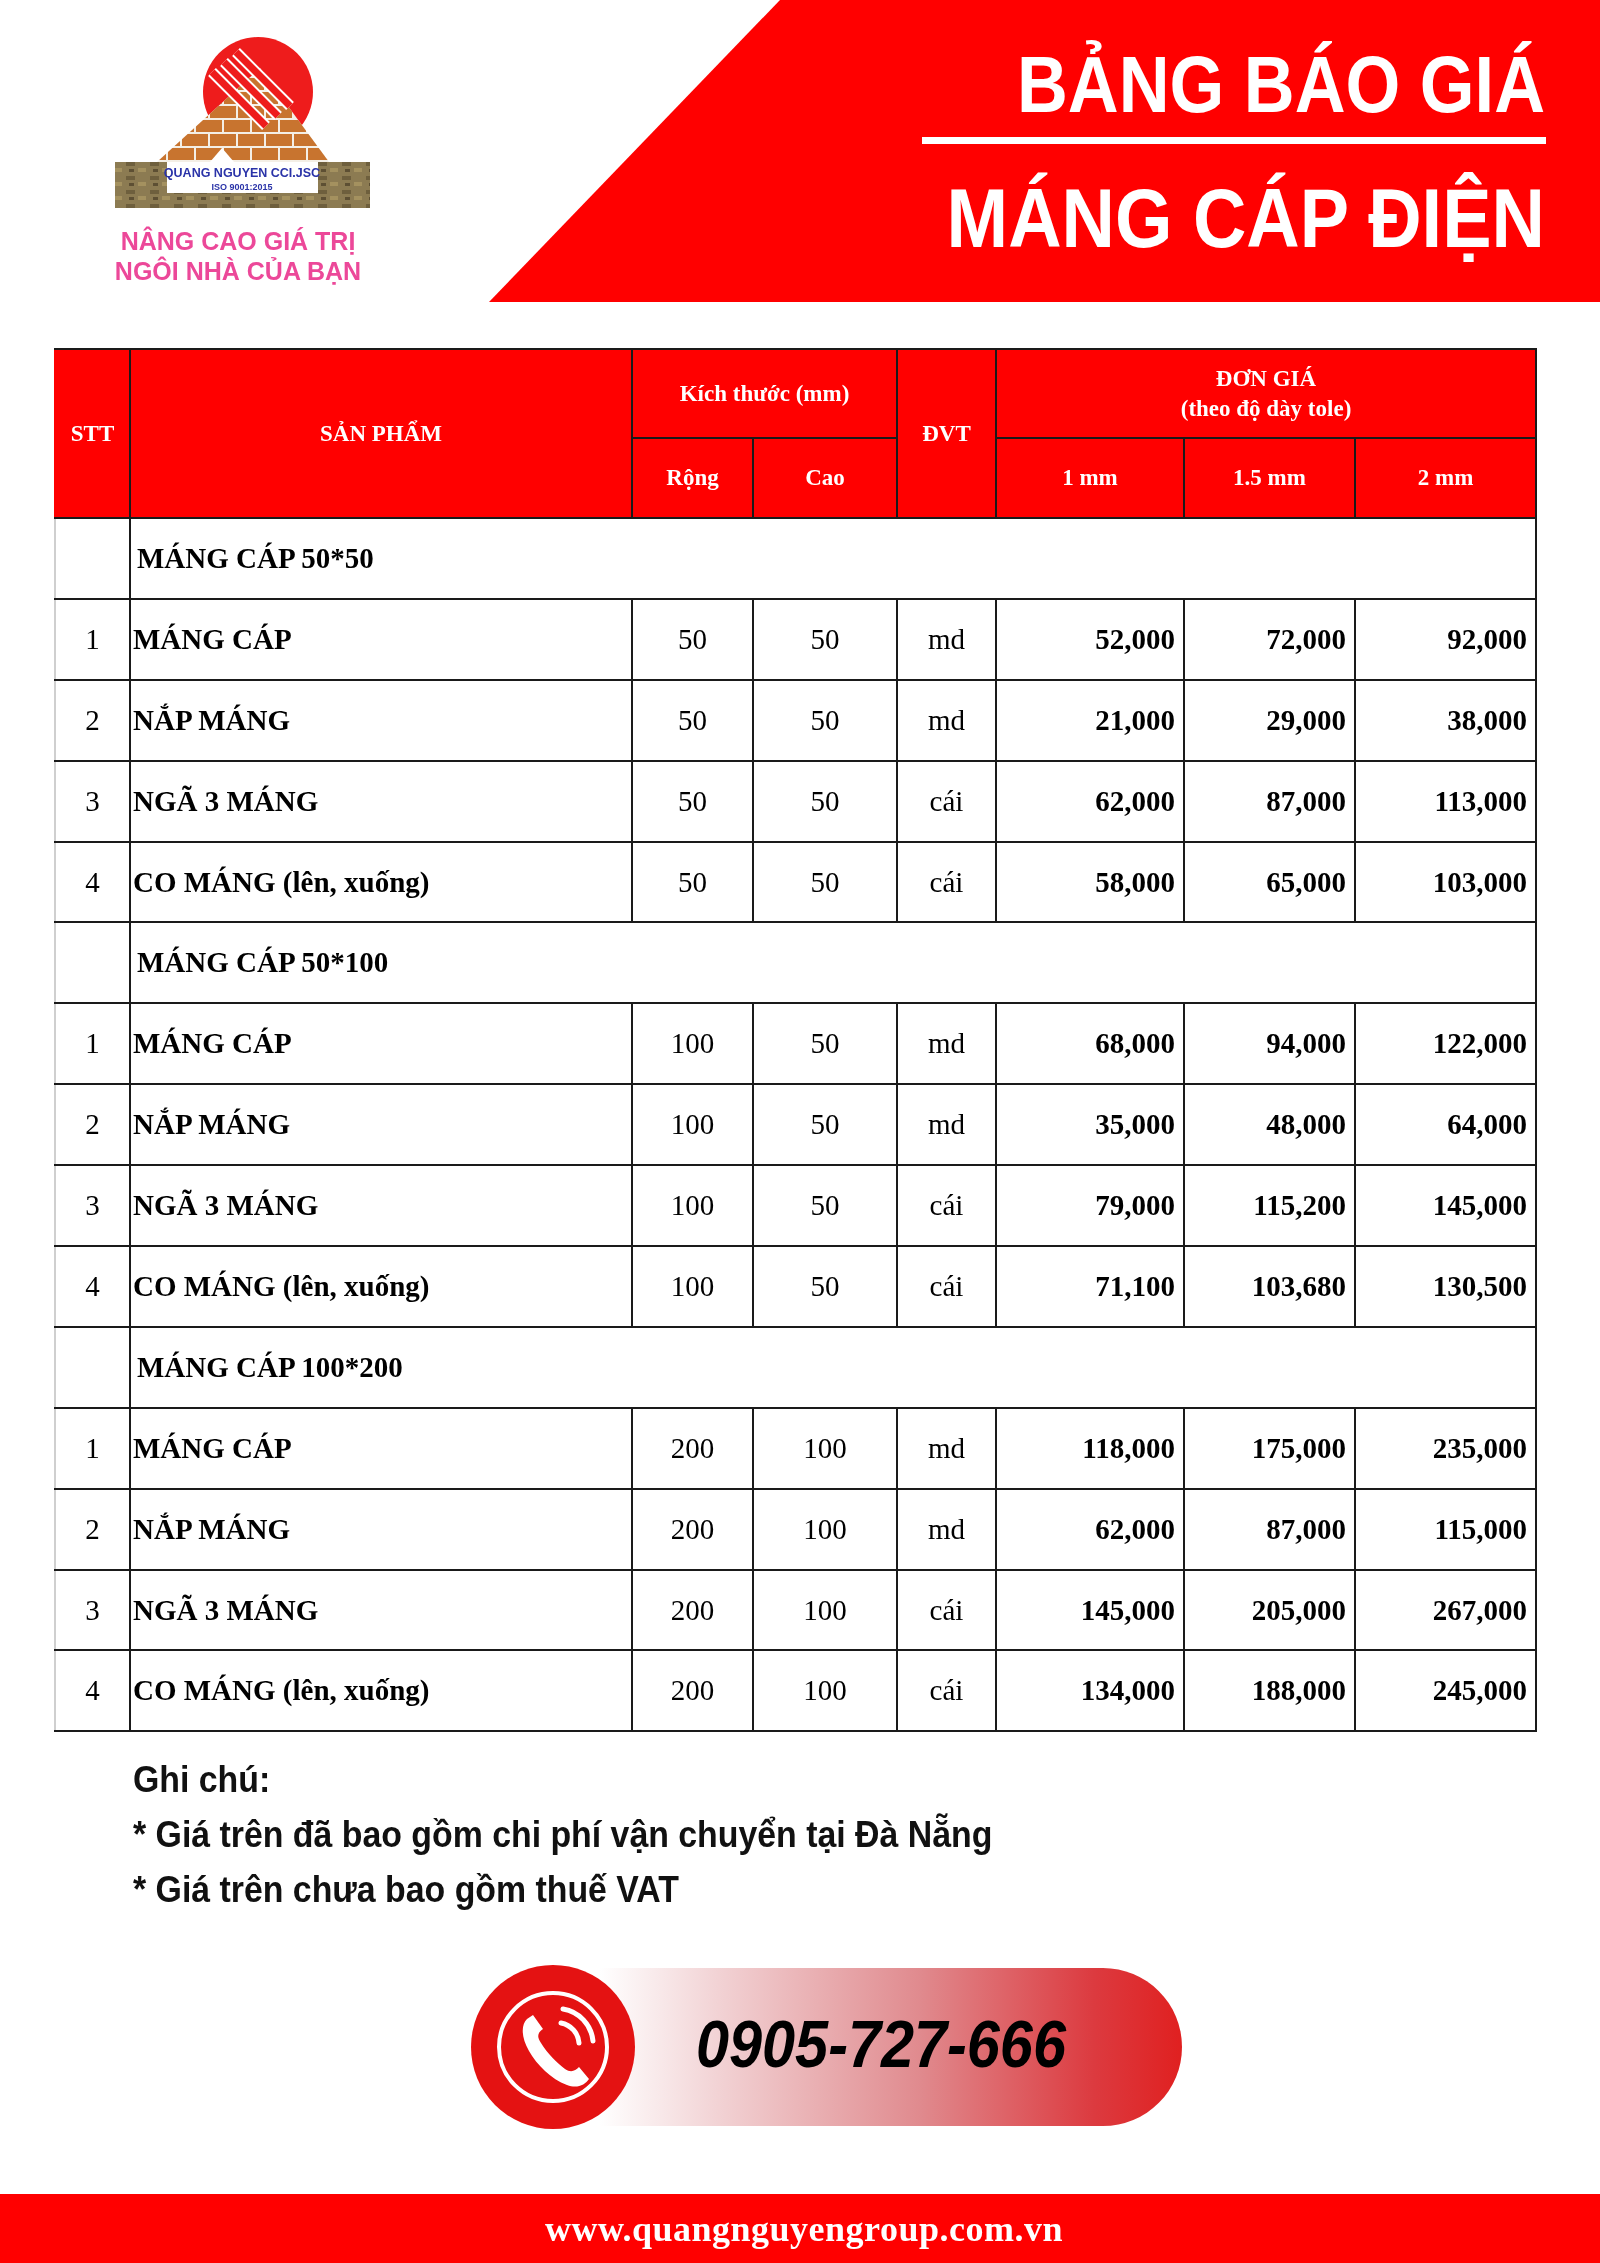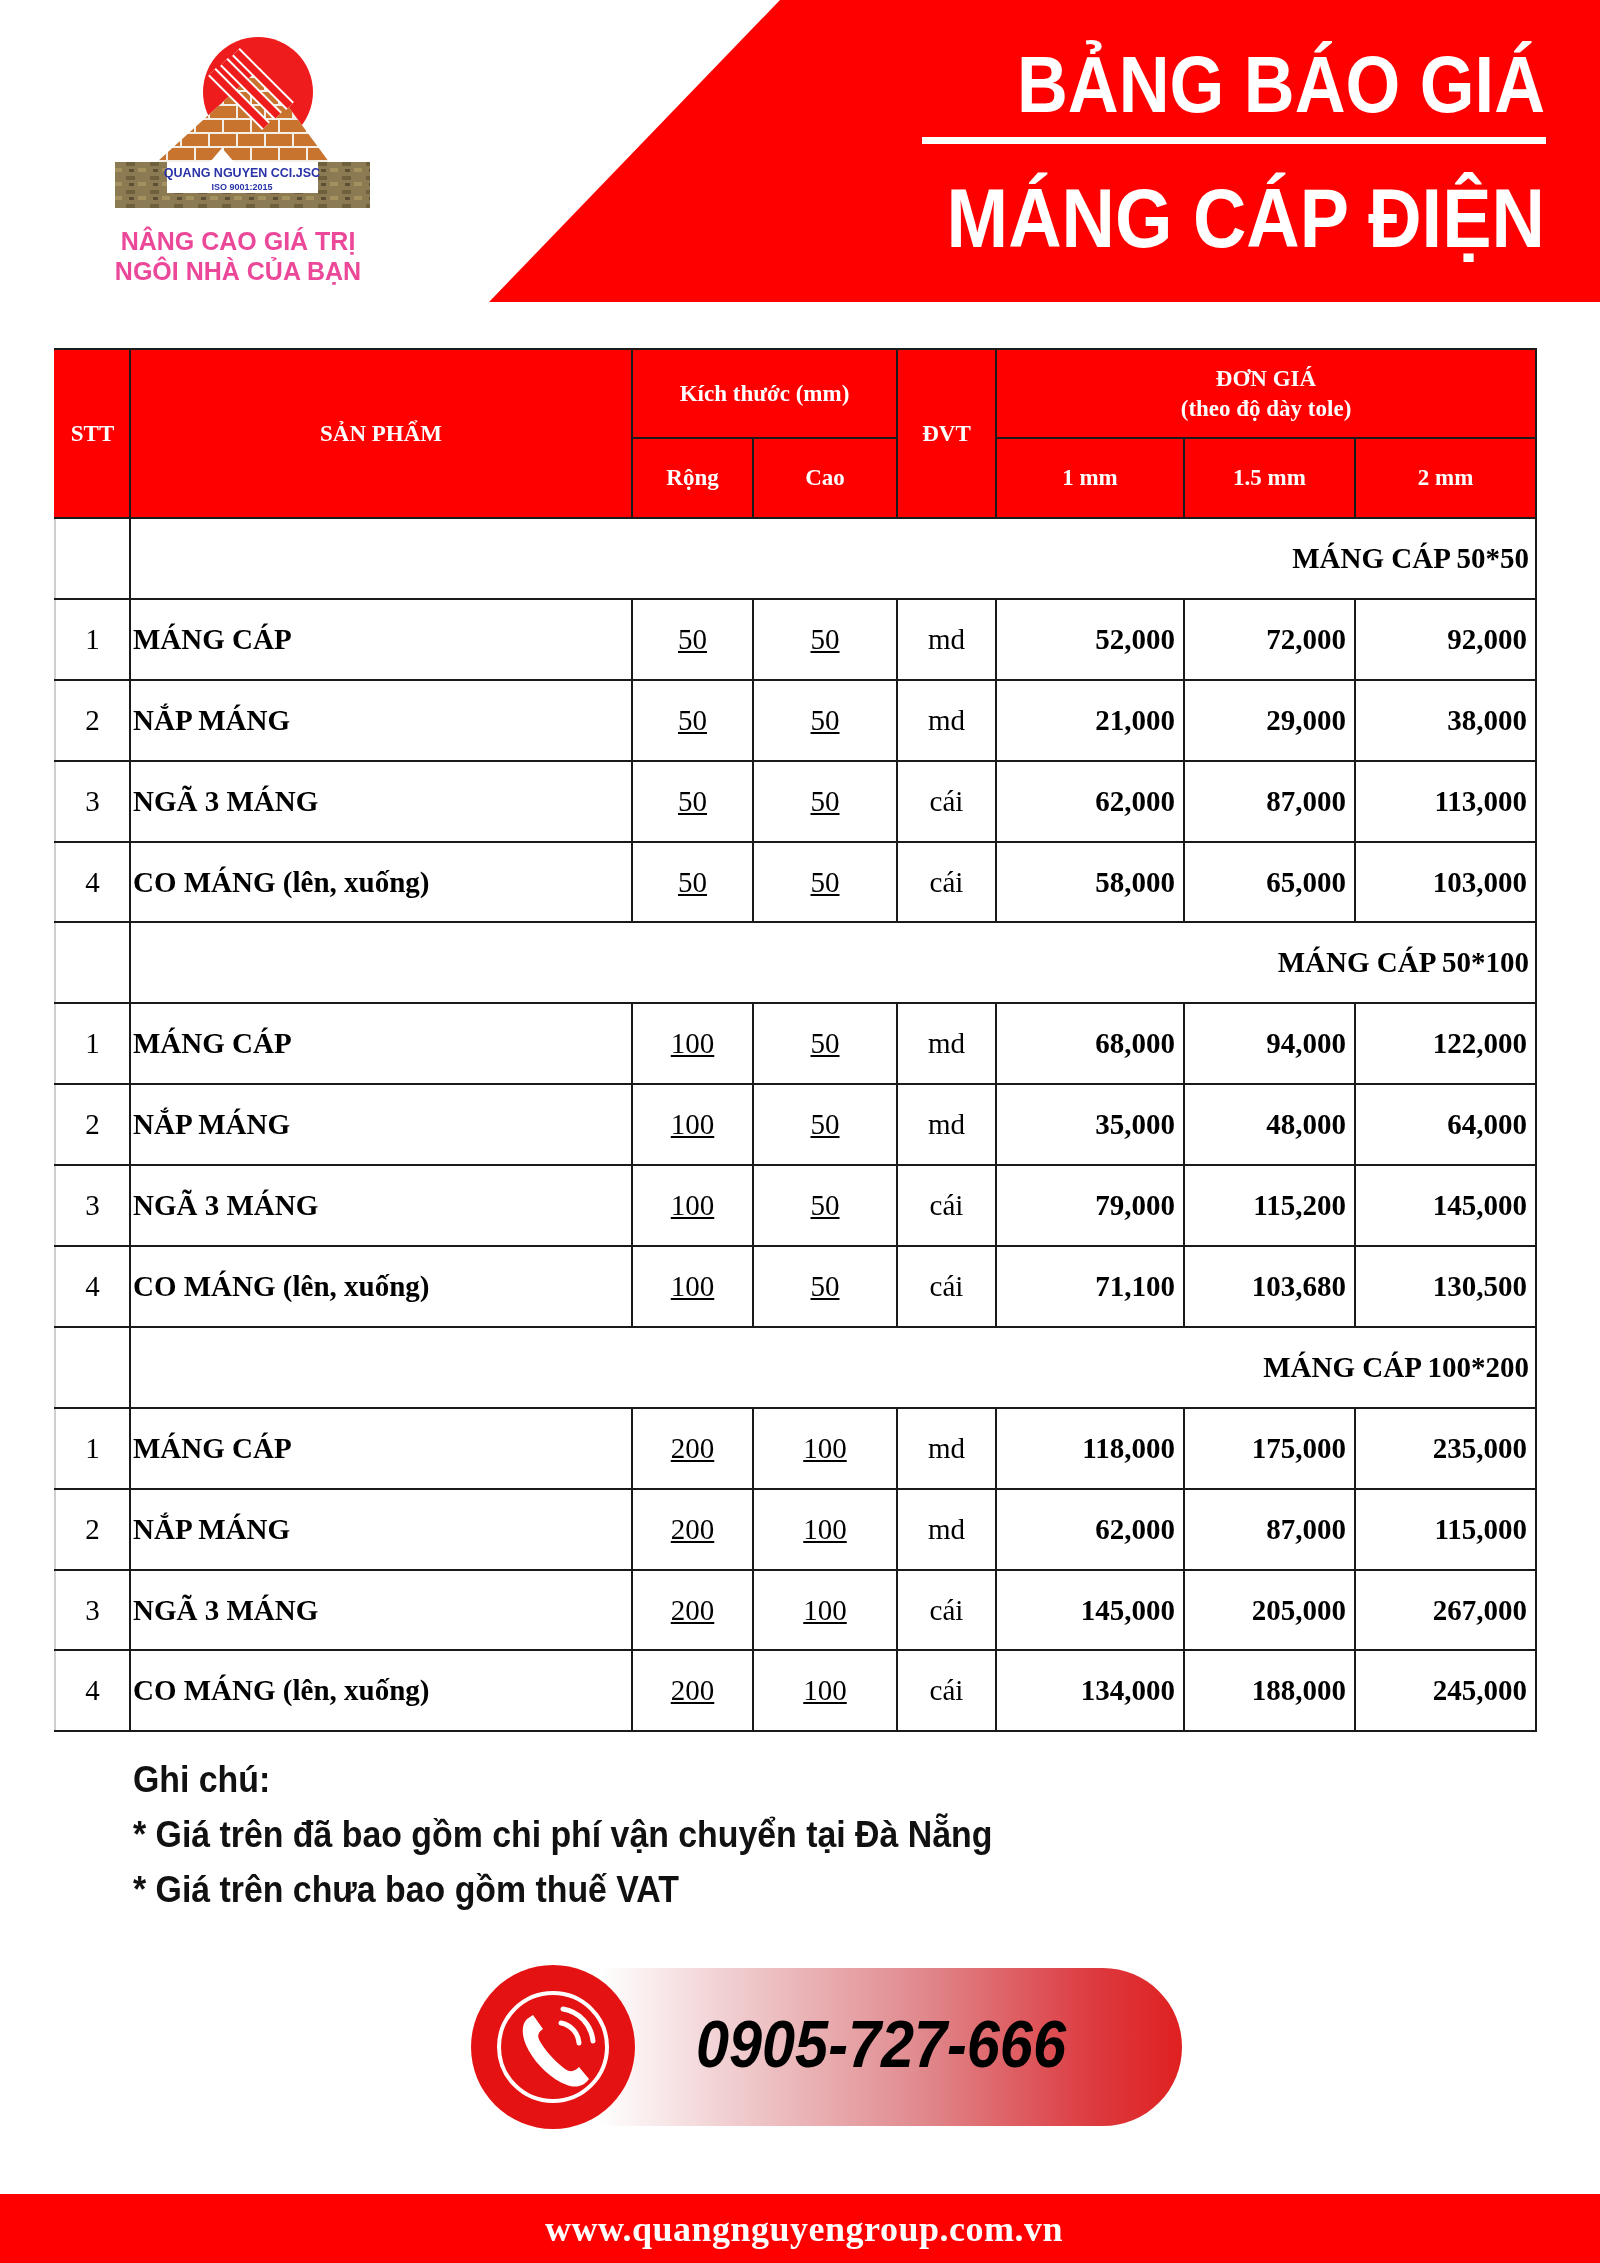"MÁNG CÁP 50*50" table.price td.section { text-align: right -> left }
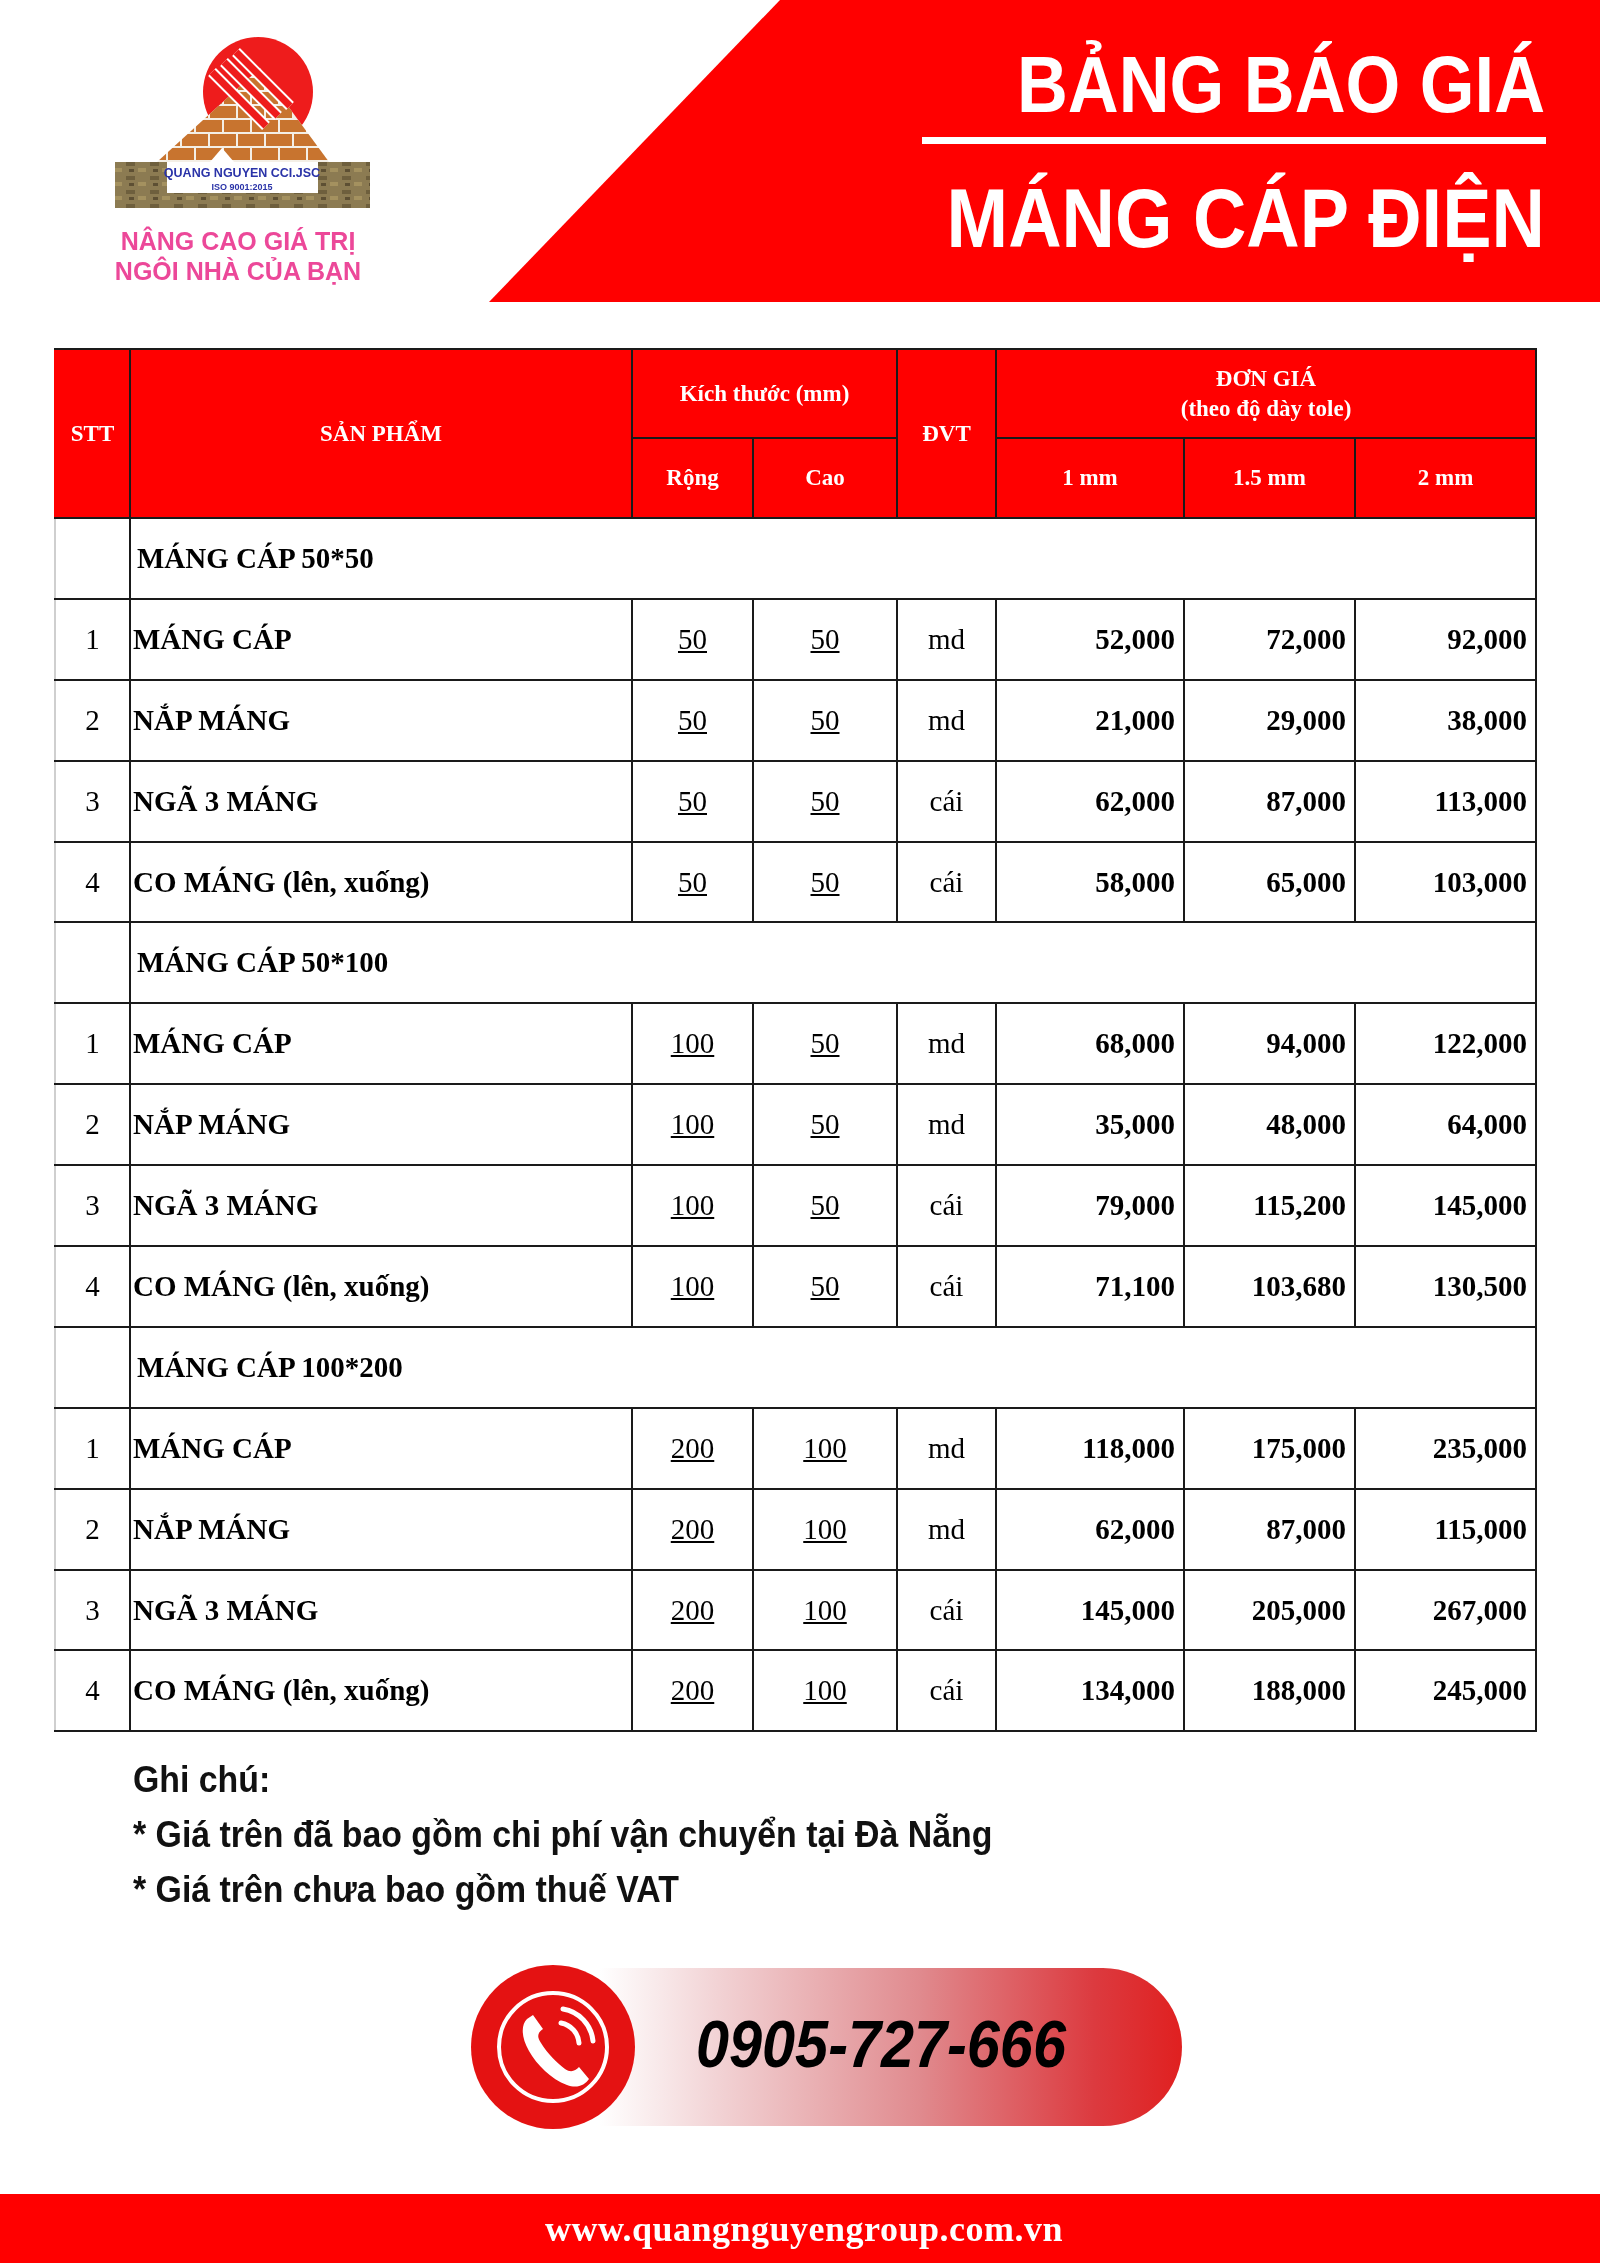"50" table.price td.num { text-decoration: underline -> none }
